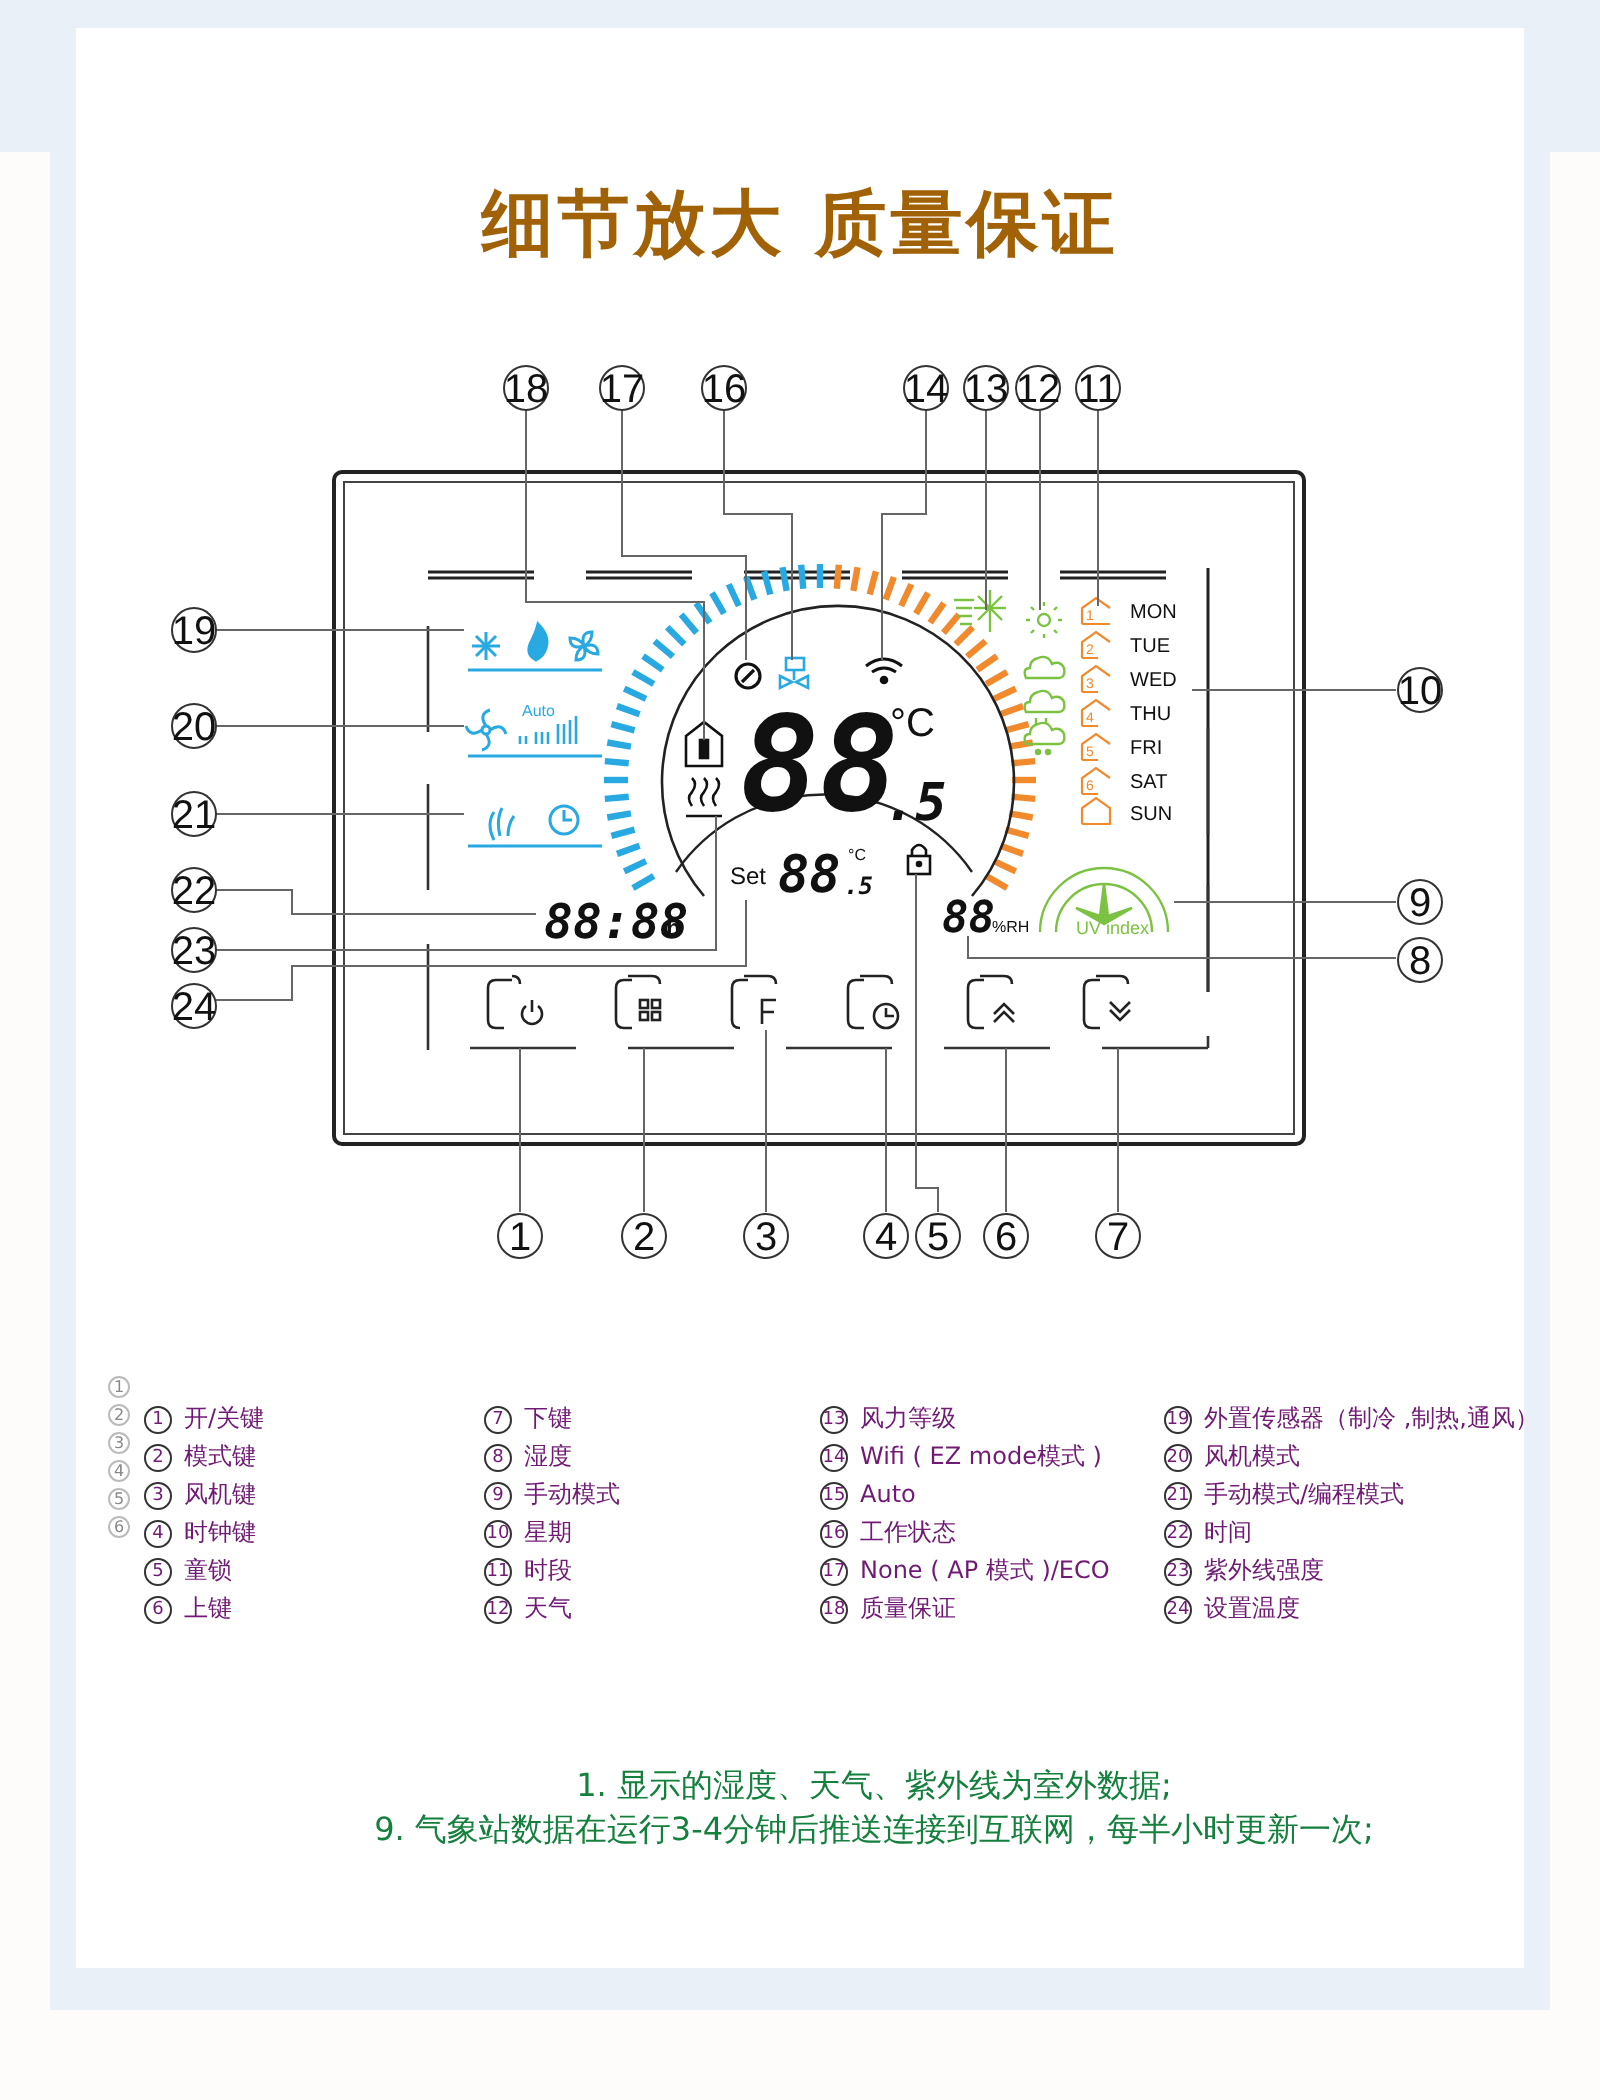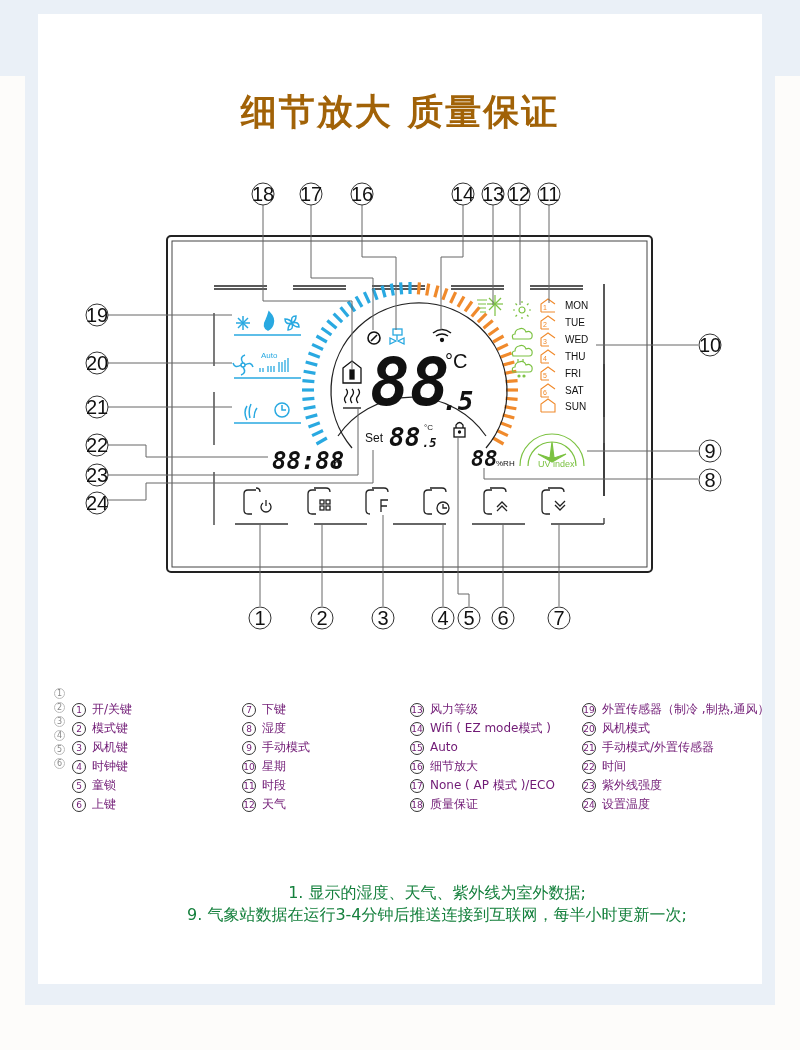"手动模式/外置传感器" span { text: /外置传感器 -> /编程模式 }
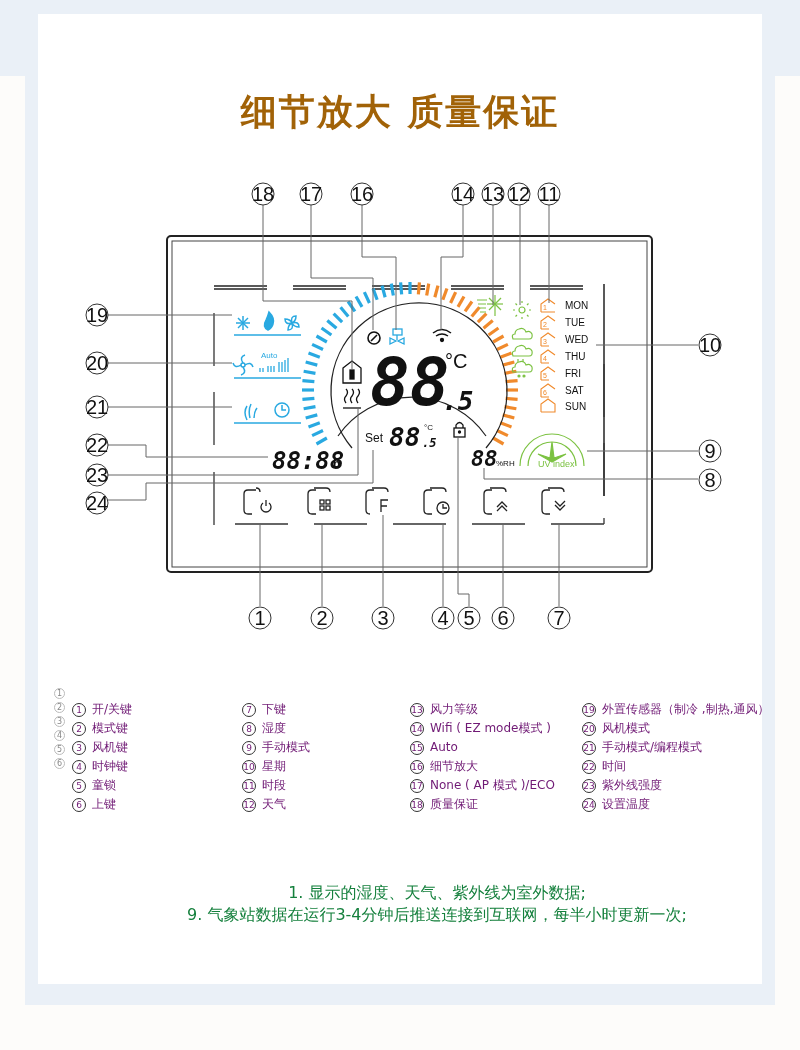"细节放大" span { text: 细节放大 -> 工作状态 }
